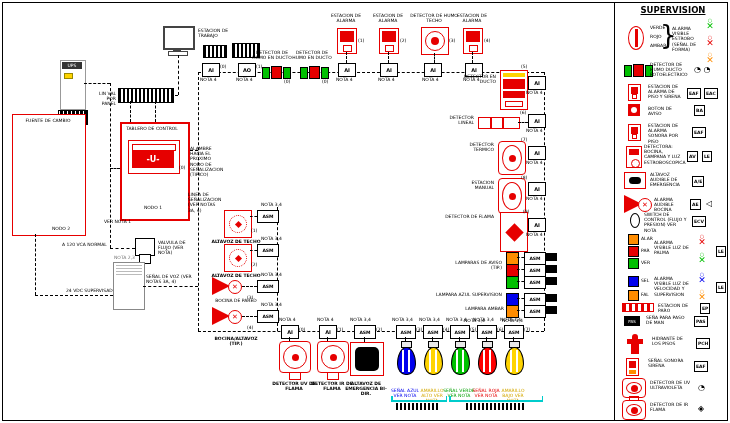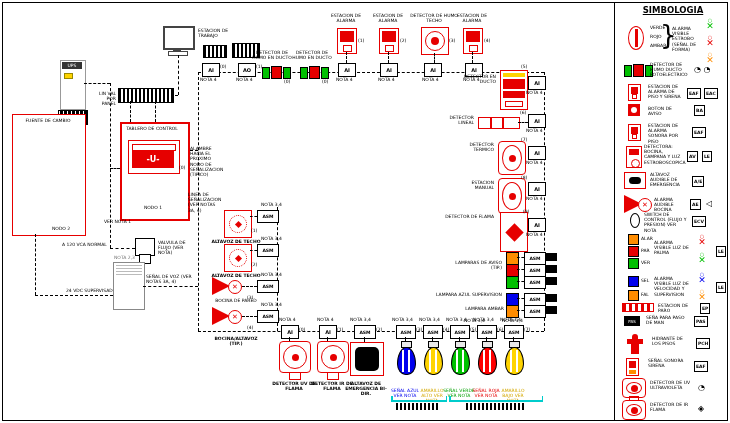"SIMBOLOGIA" div.ttl { text: SIMBOLOGIA -> SUPERVISION }
